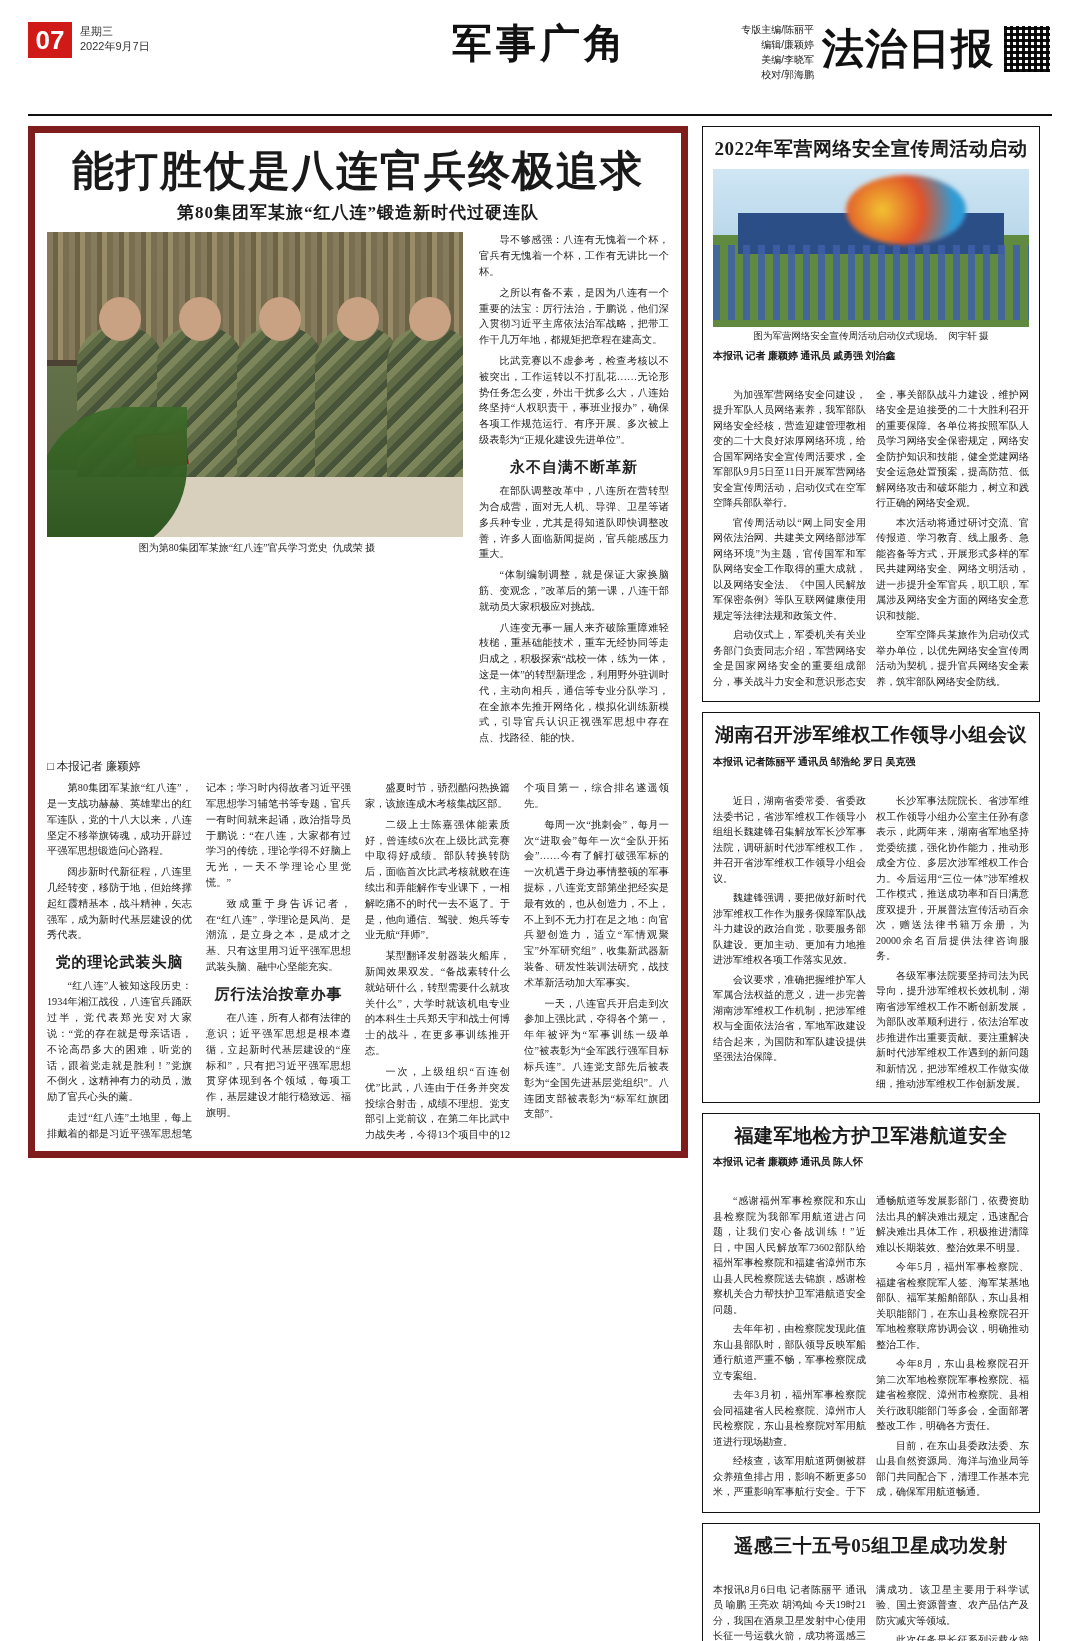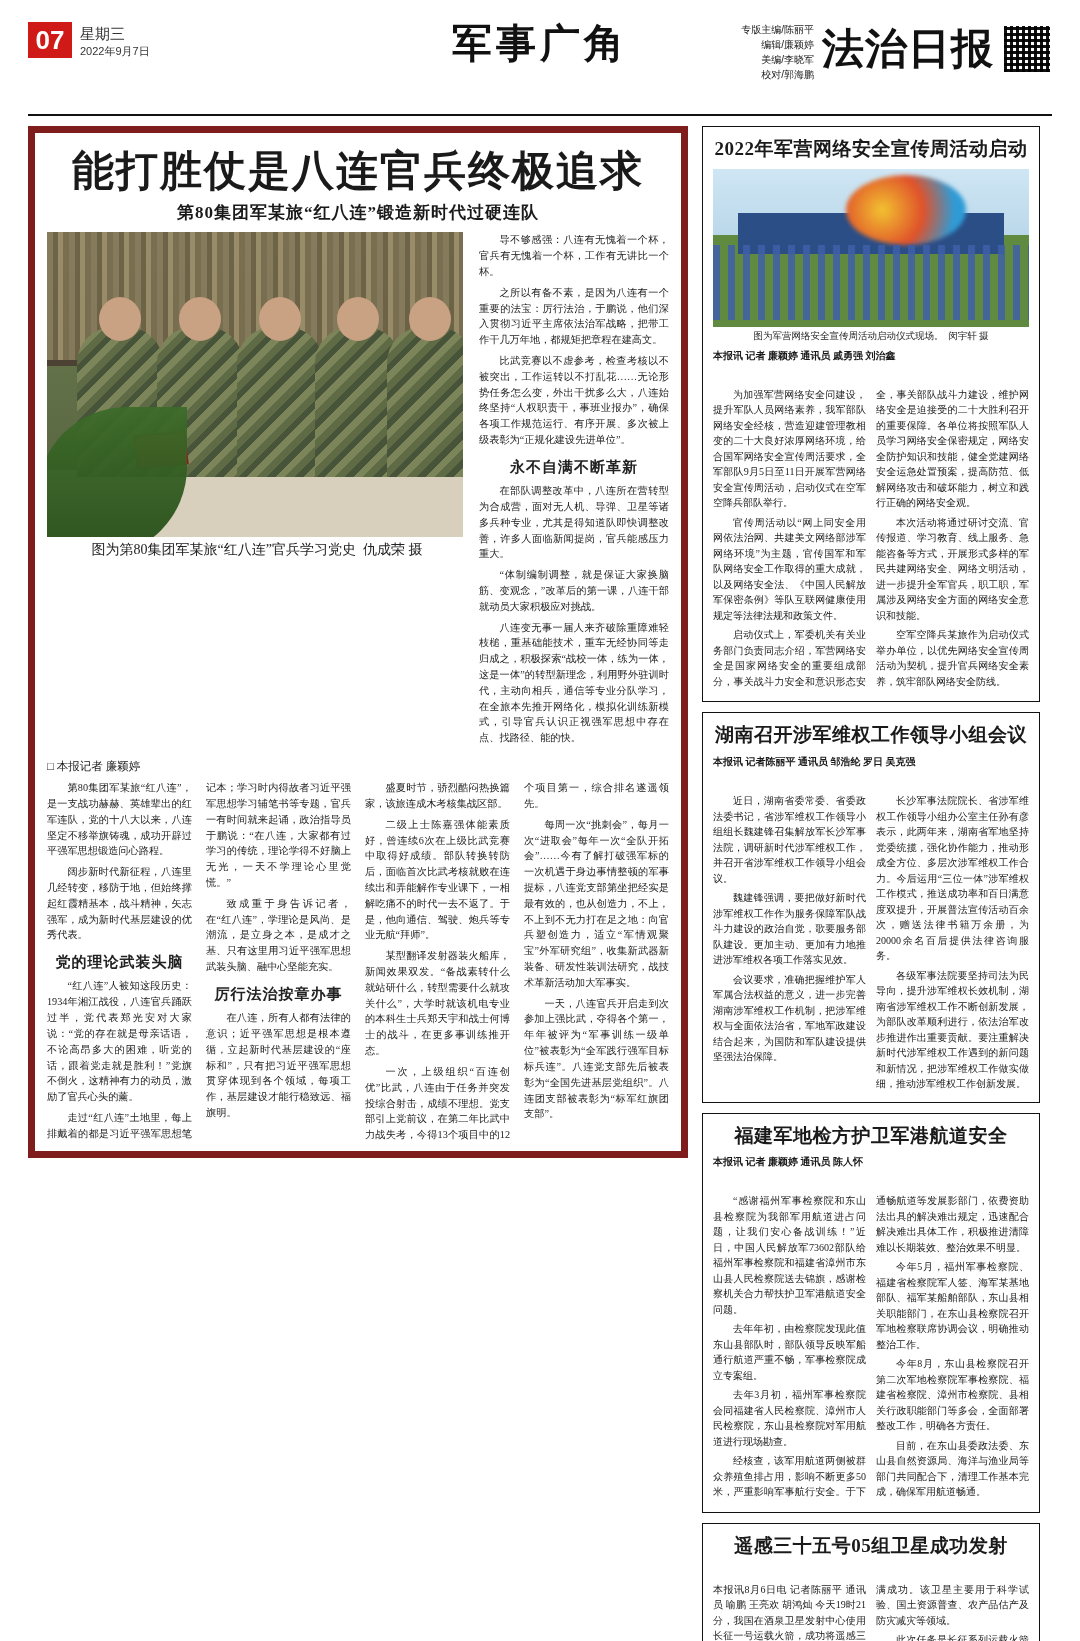"星期三" .date-block .w { font-size: 15px -> 11px }
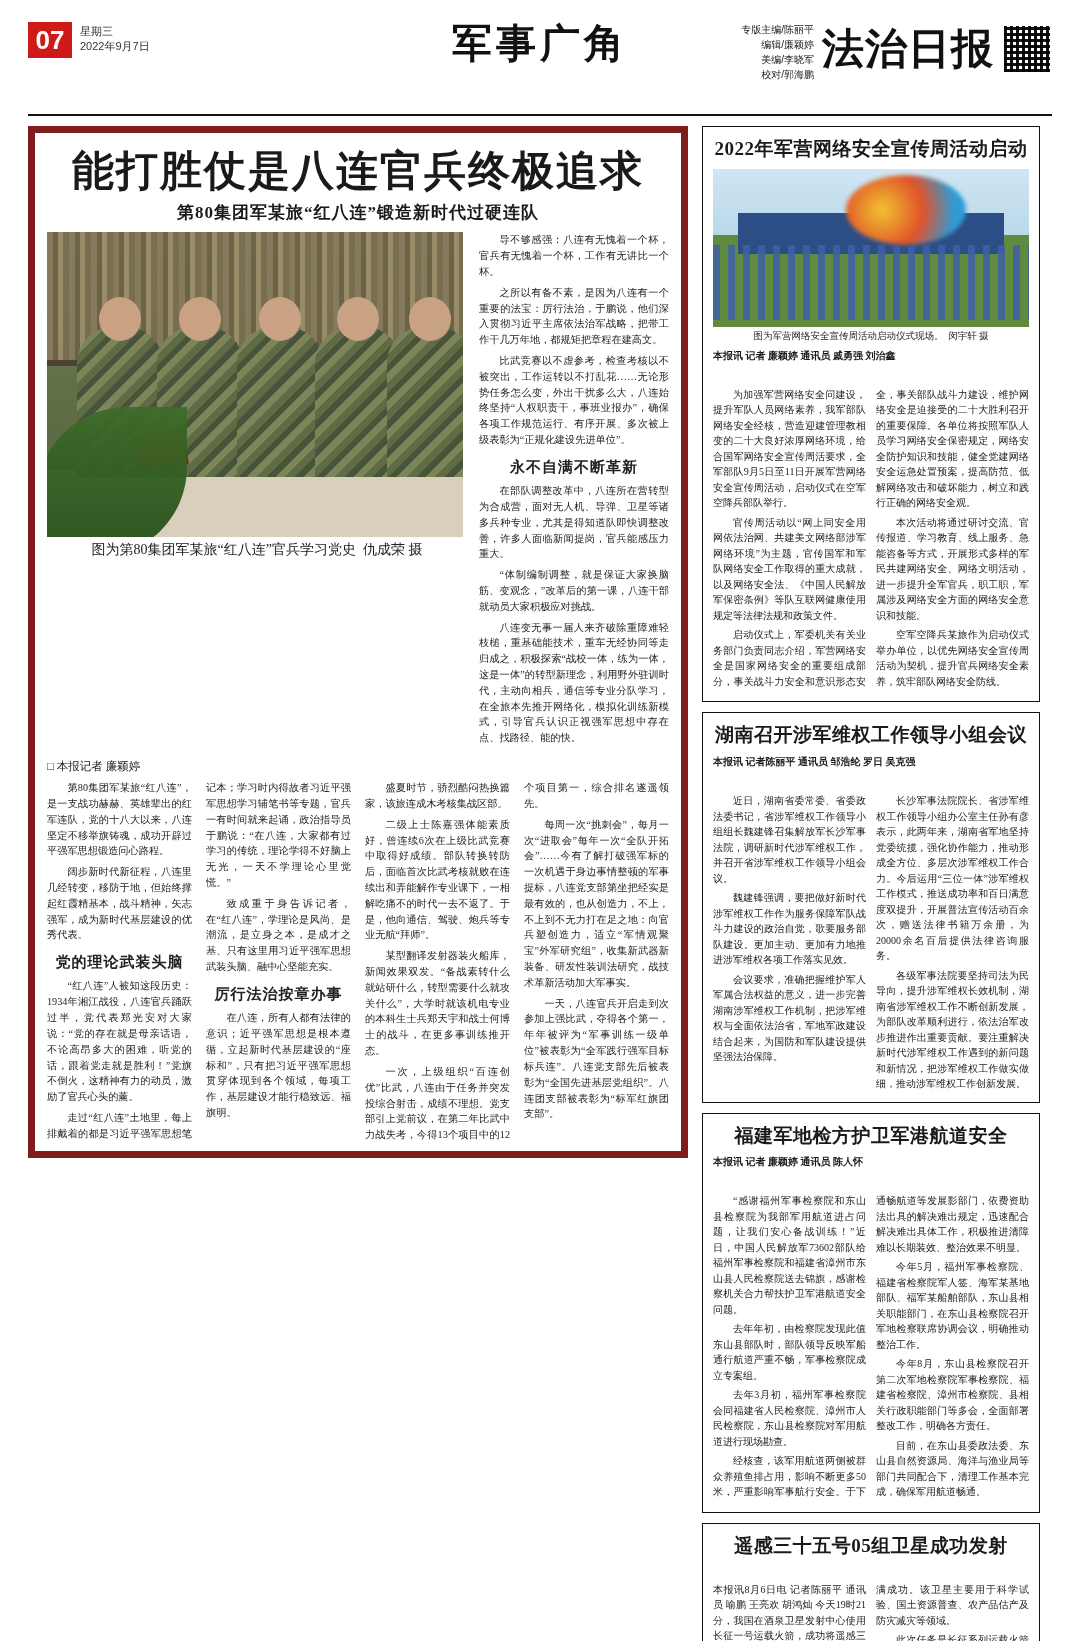"图为第80集团军某旅“红八连”官兵学习党史 仇成荣 摄" .cap { font-size: 14px -> 10px }
